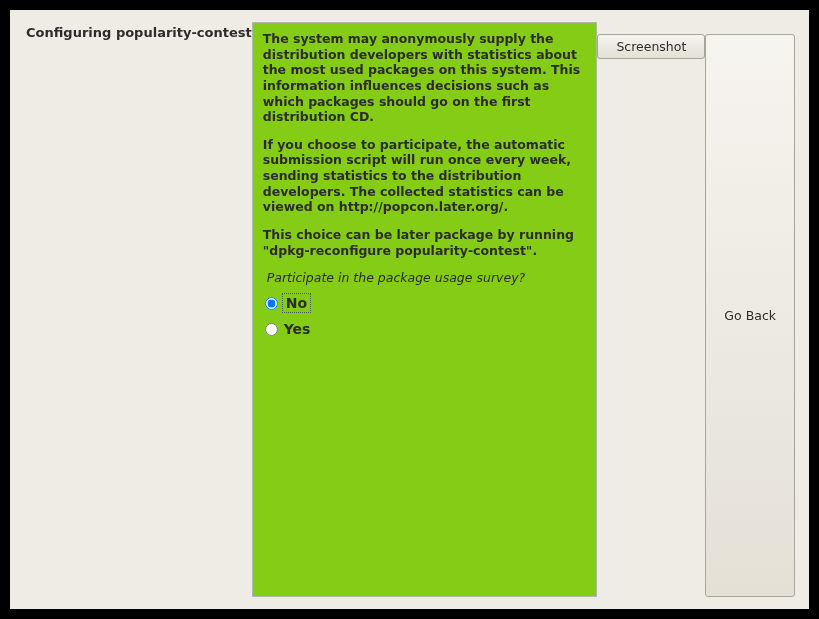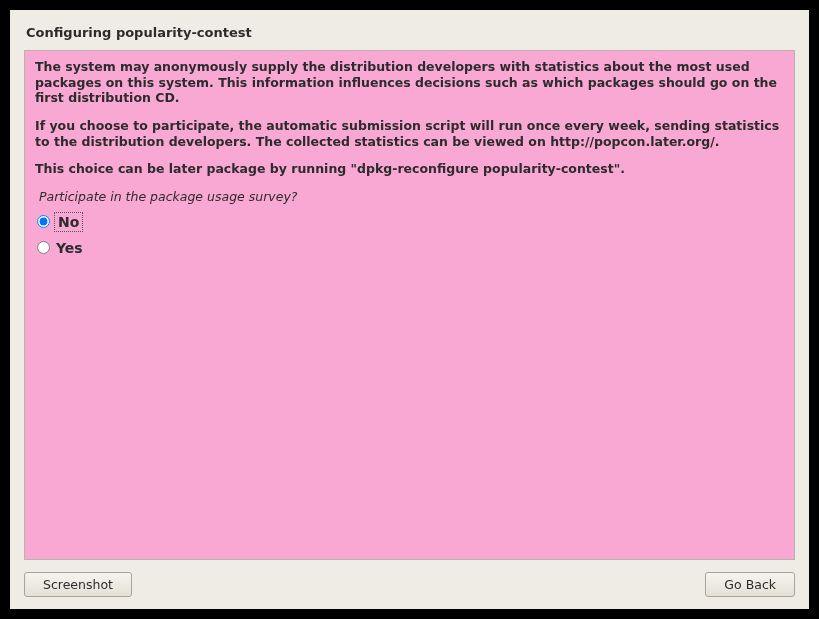"Configuring popularity-contest" .outer-frame { flex-direction: column -> row }
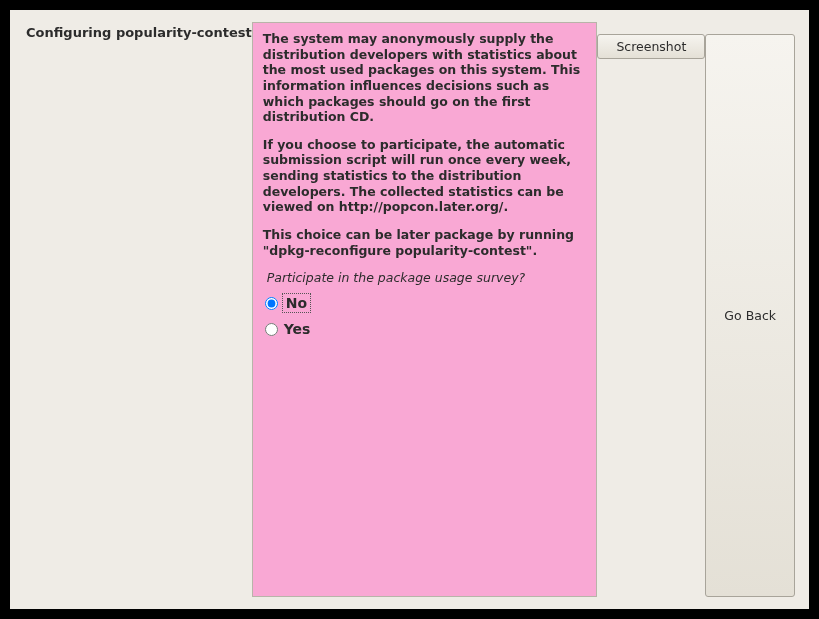"The system may anonymously supply" .content-panel { background: #f9a8d4 -> #84cc16 }
